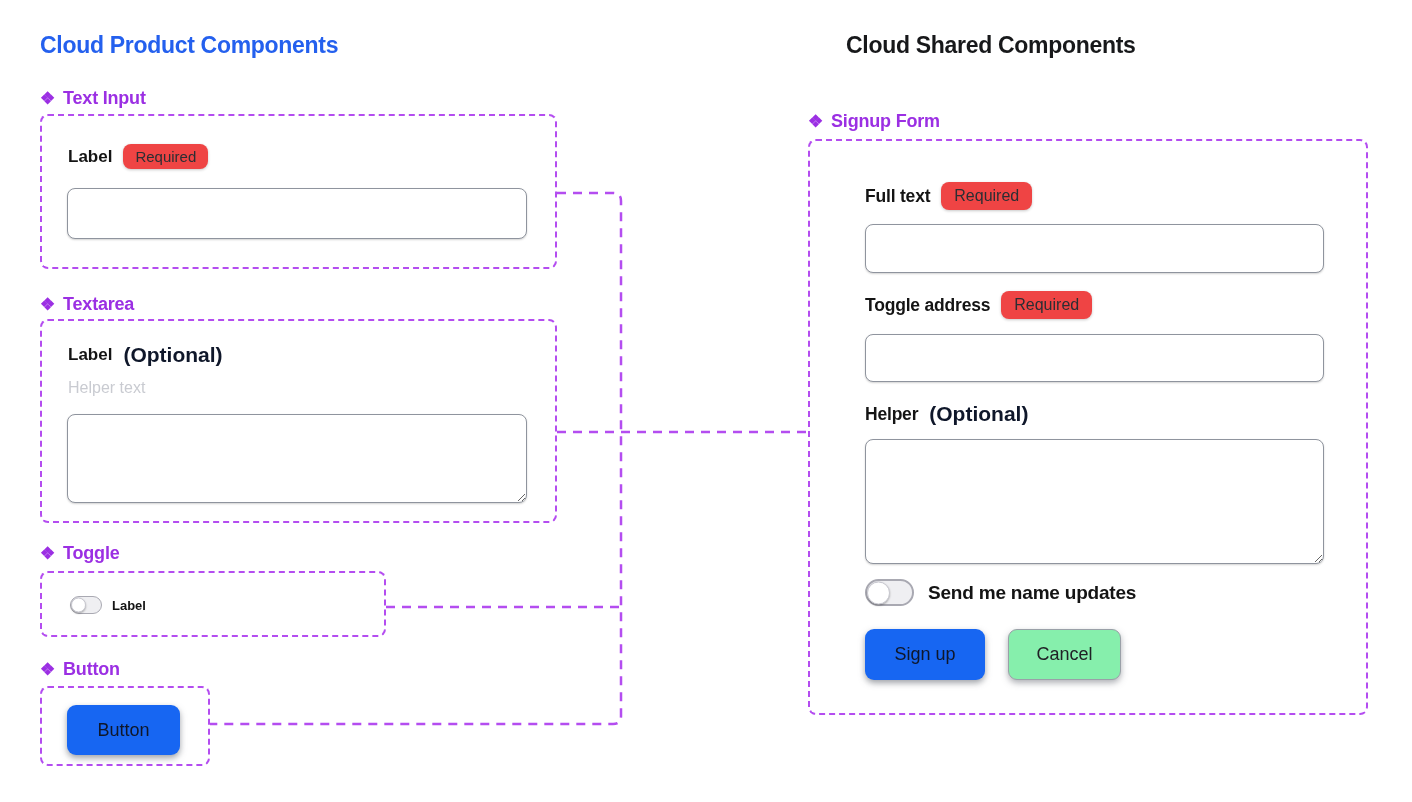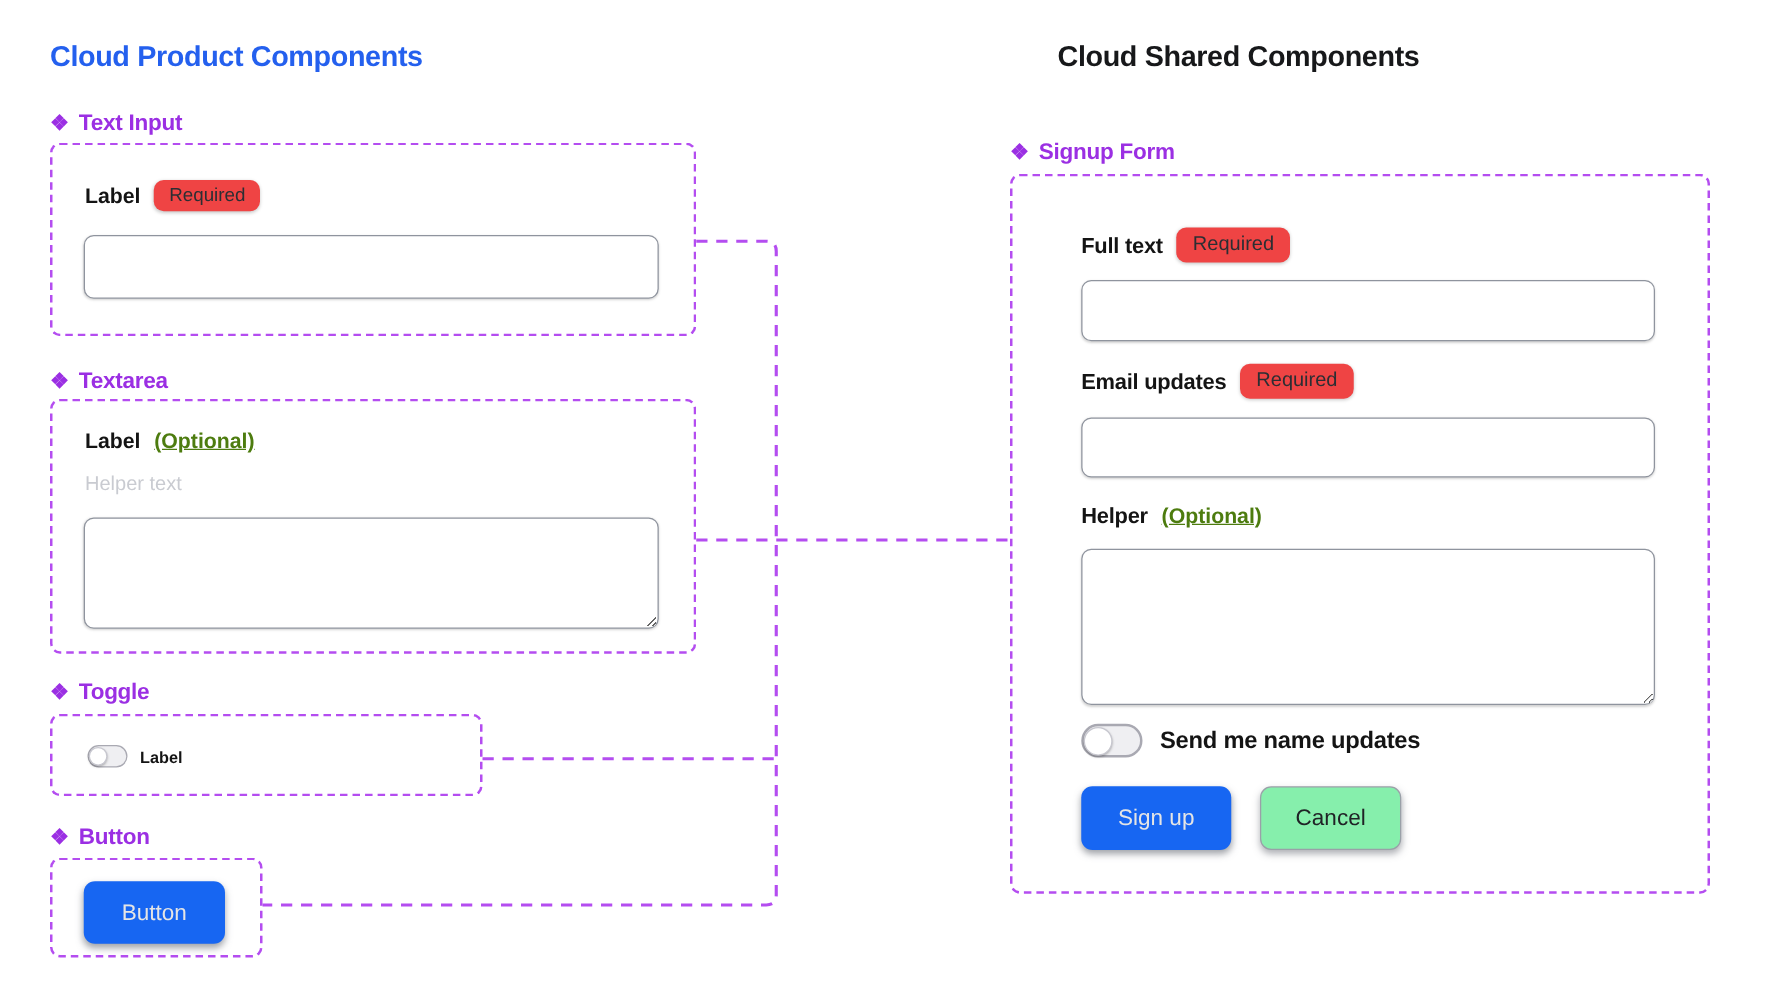"Email updates" span.field-label { text: Email updates -> Toggle address }
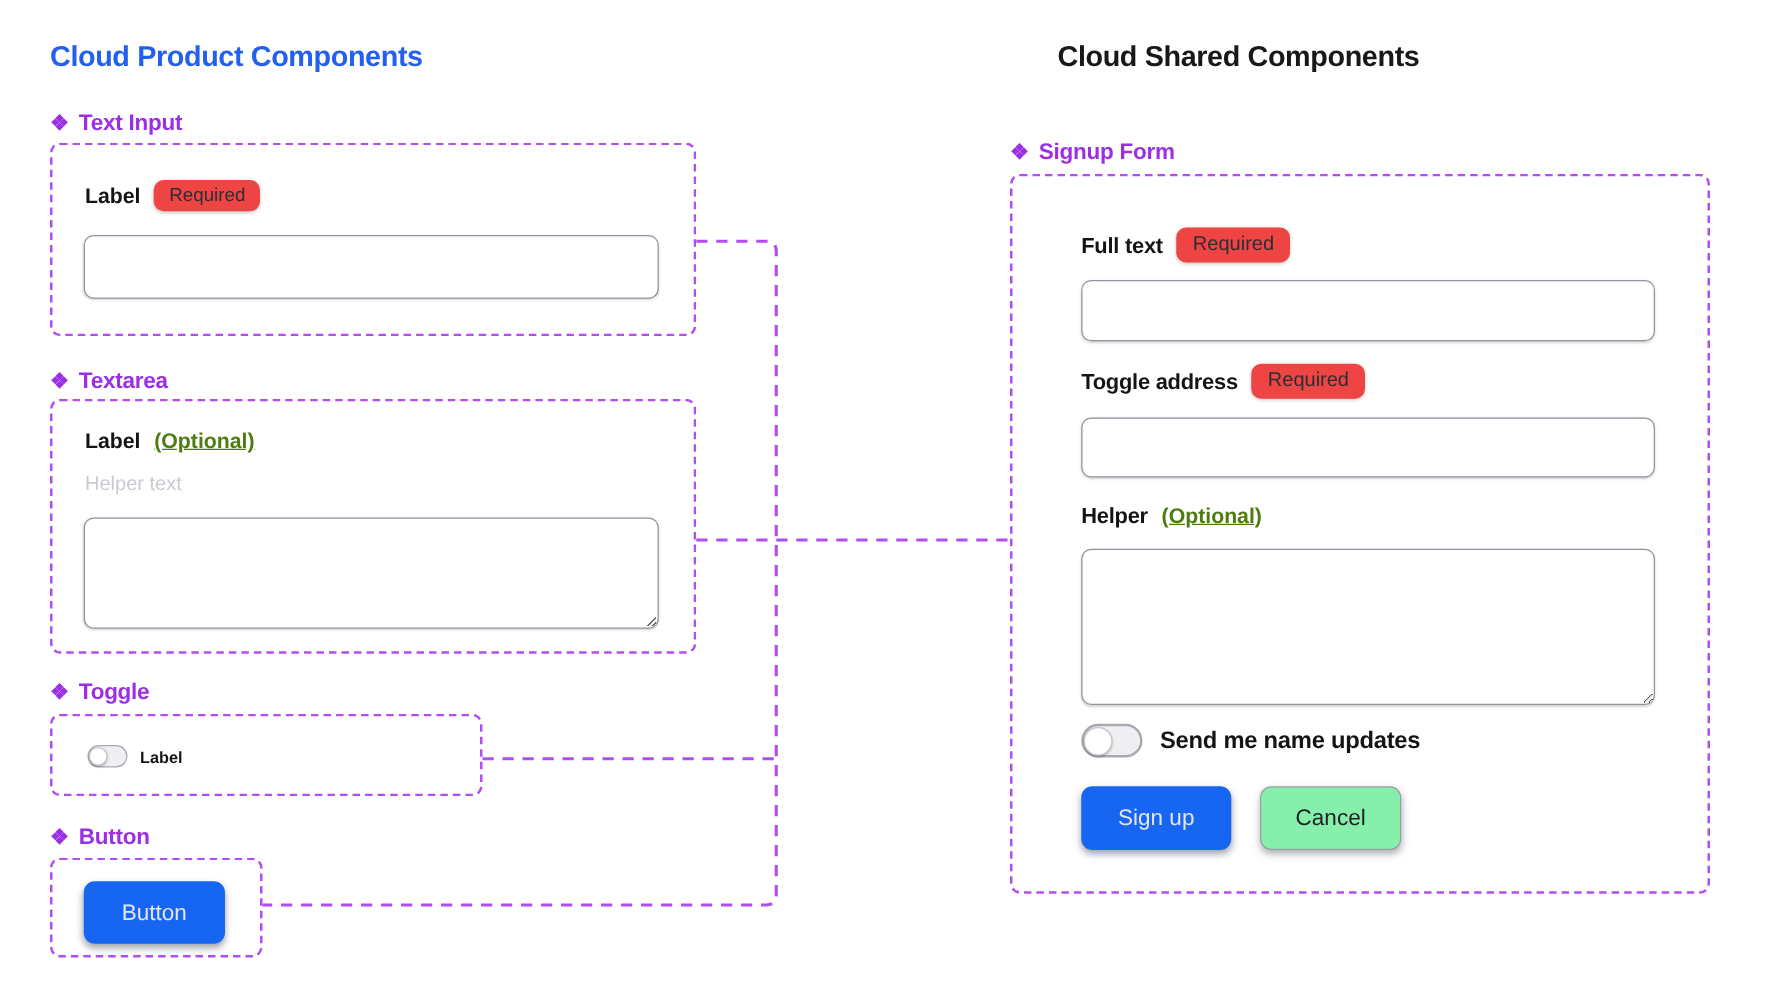"(Optional)" .optional { color: #4d7c0f -> #0f172a; font-size: 17px -> 21px; text-decoration: underline -> none }
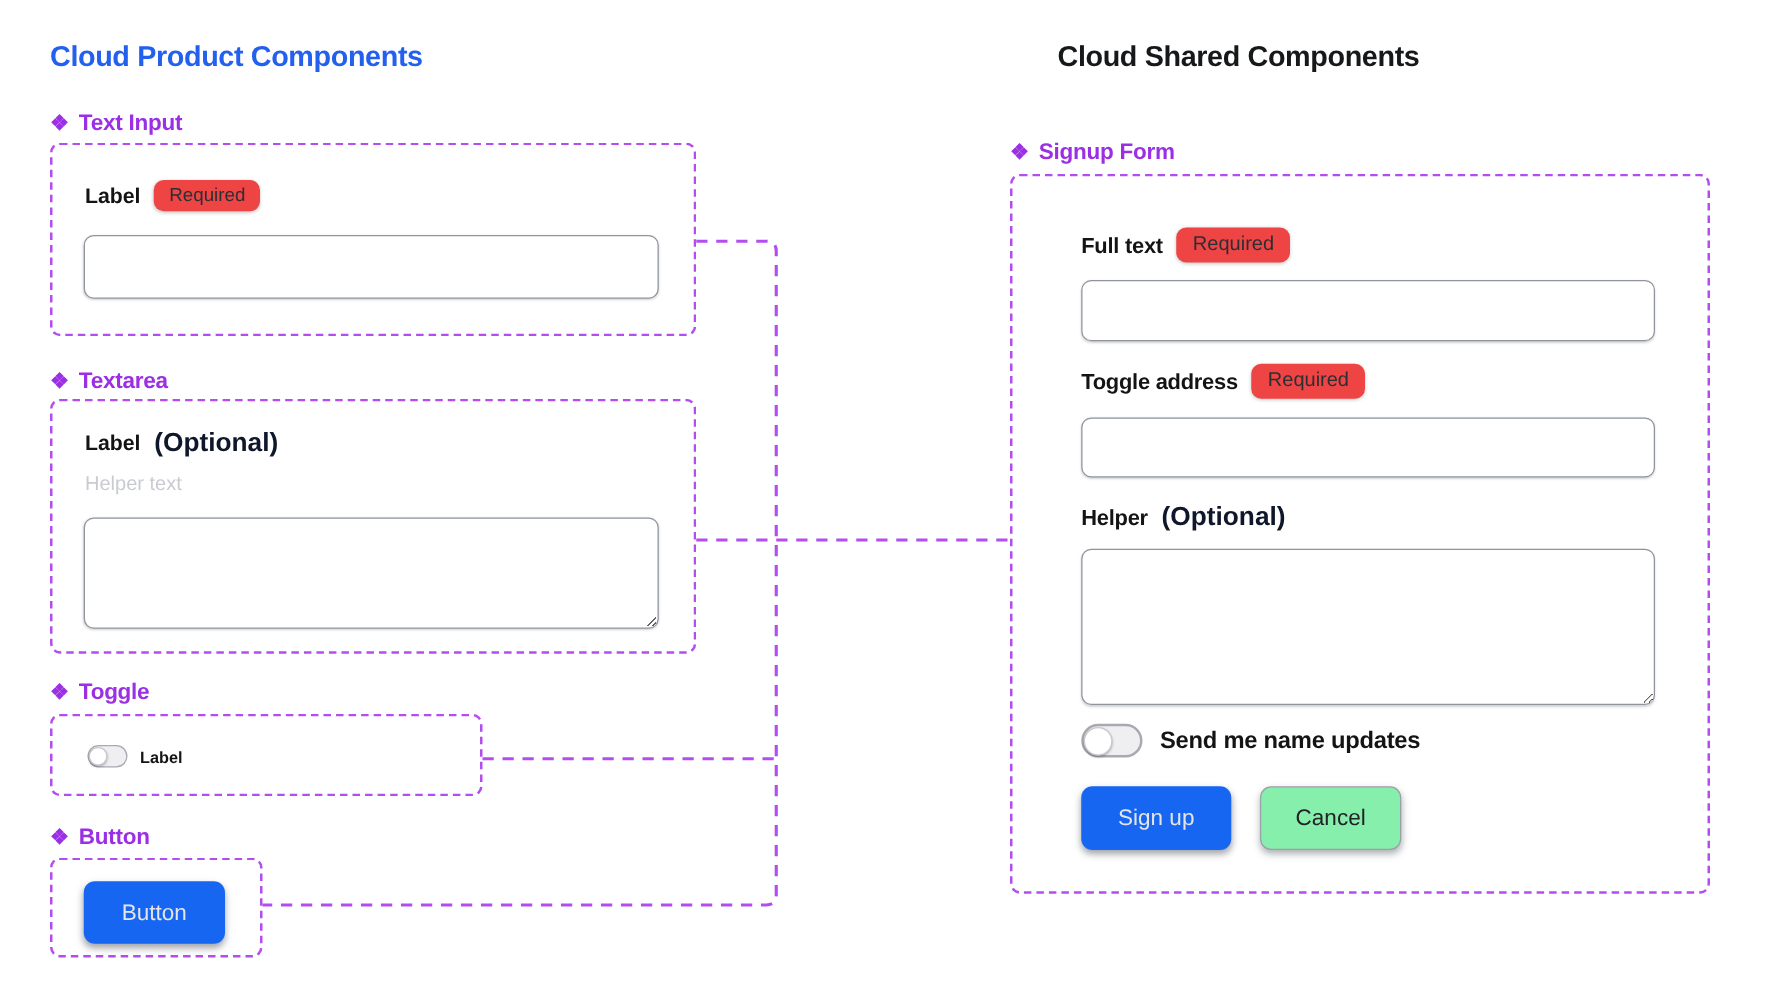"Sign up" .btn-primary { color: #e5e5e5 -> #0f172a }
